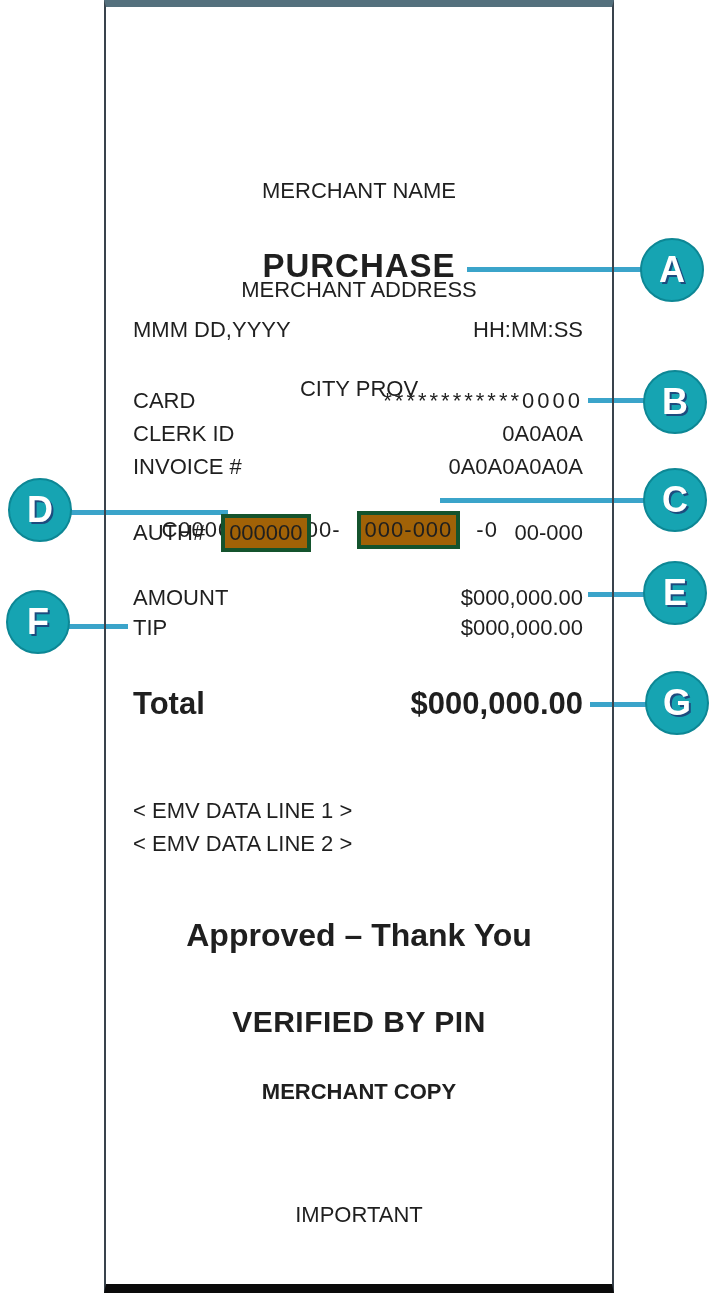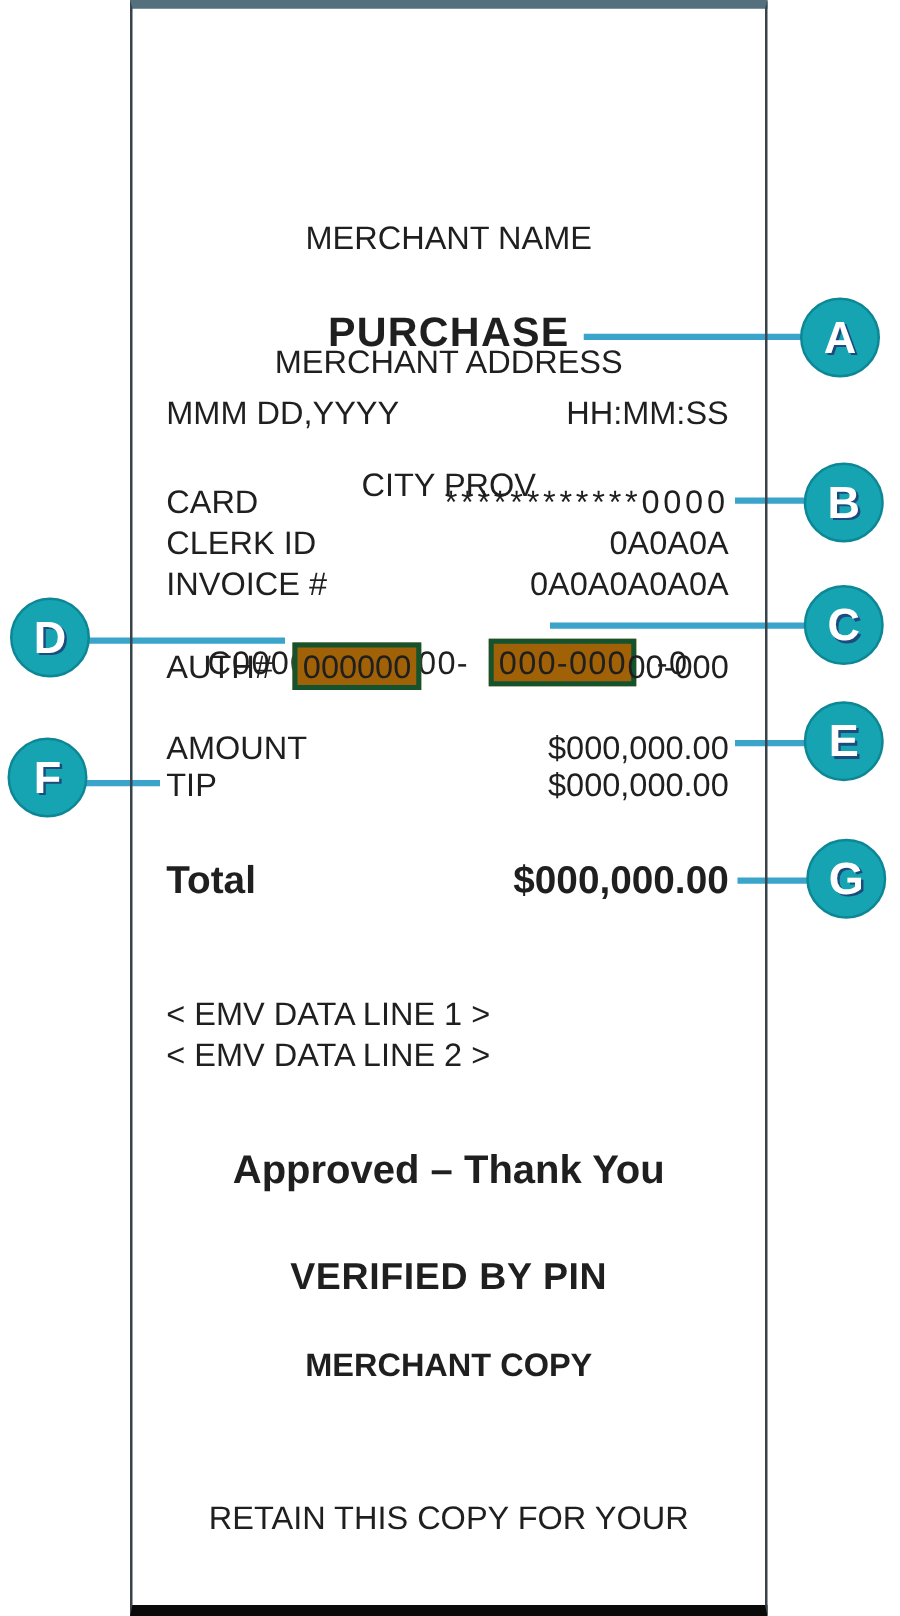"MERCHANT NAME" .txt { font-size: 26px -> 22px }
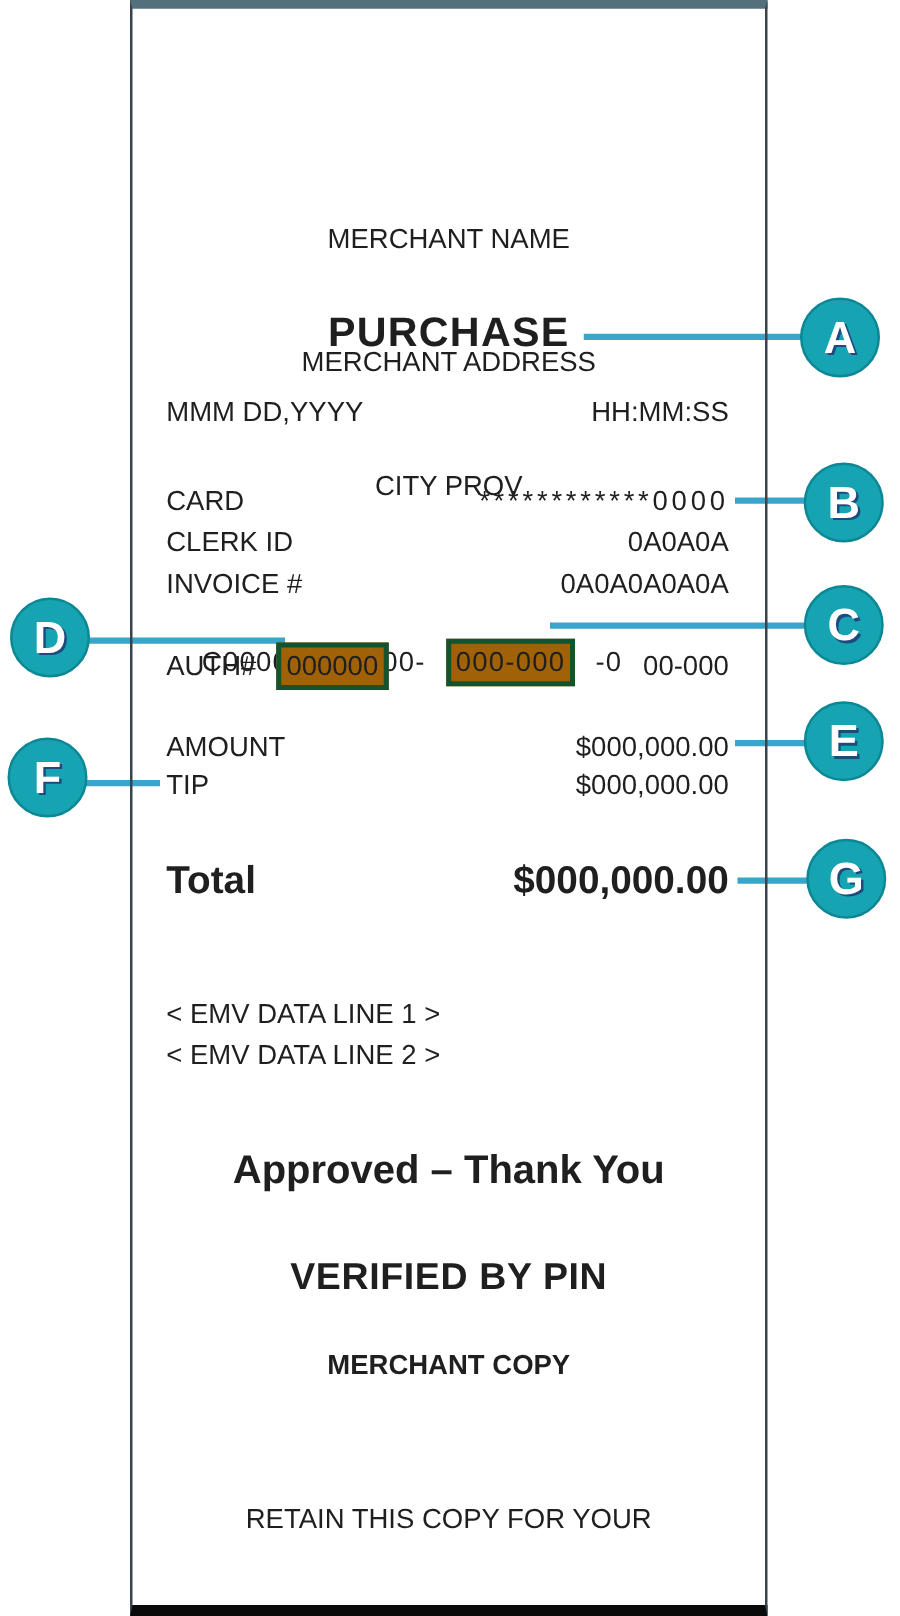"IMPORTANT" div { html: none -> <div>IMPORTANT</div> }
